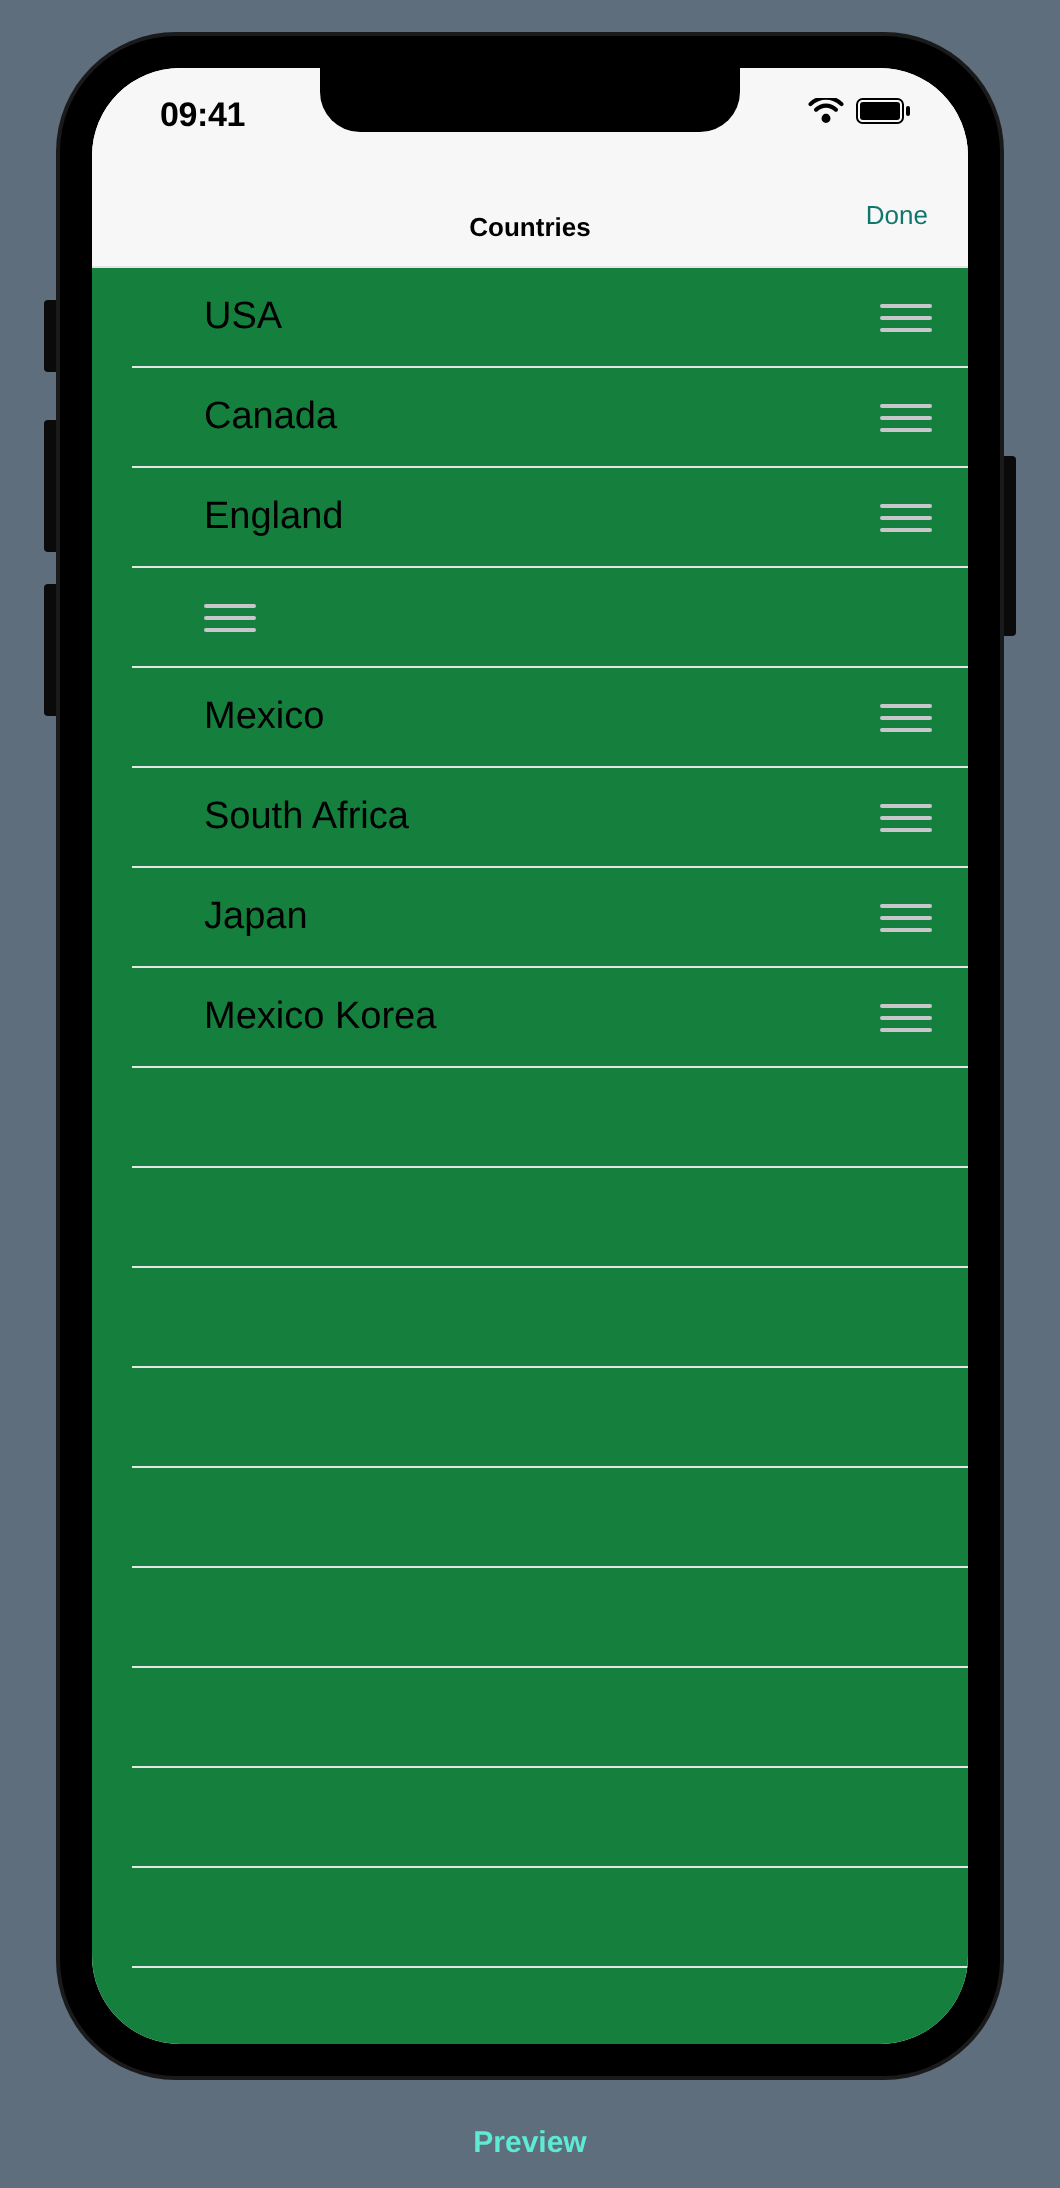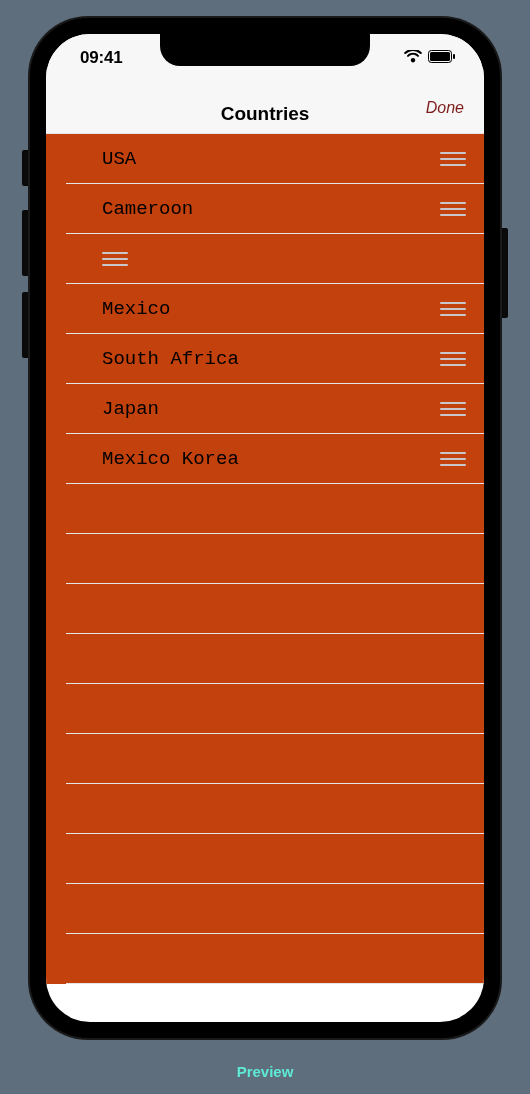"Countries" .nav-title { font-size: 19px -> 13px }
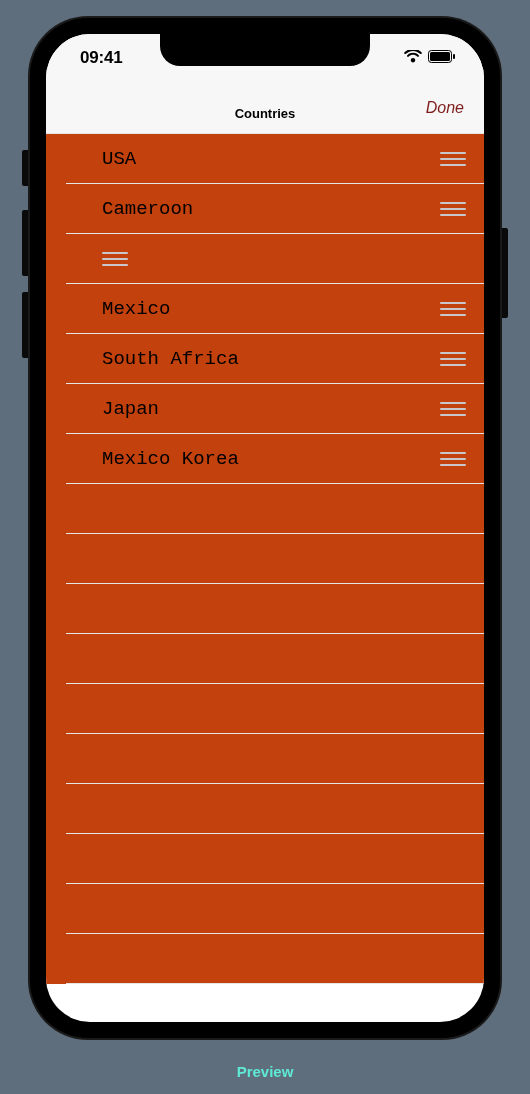"Done" .nav-done { color: #7f1d1d -> #0f766e; font-size: 16px -> 13px; font-style: italic -> none }
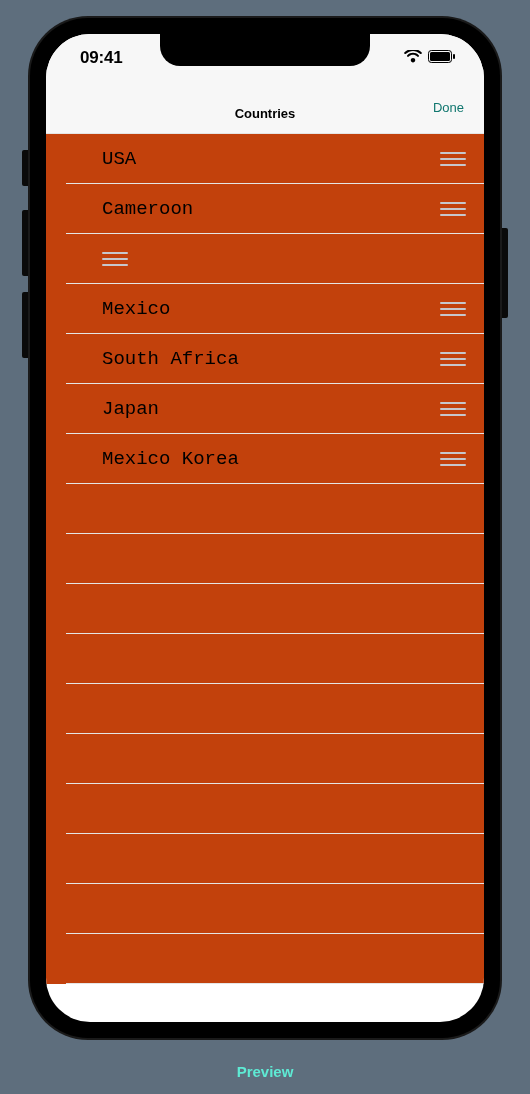"USA" .list { background: #c2410c -> #15803d; font-family: Liberation Mono, monospace -> none }
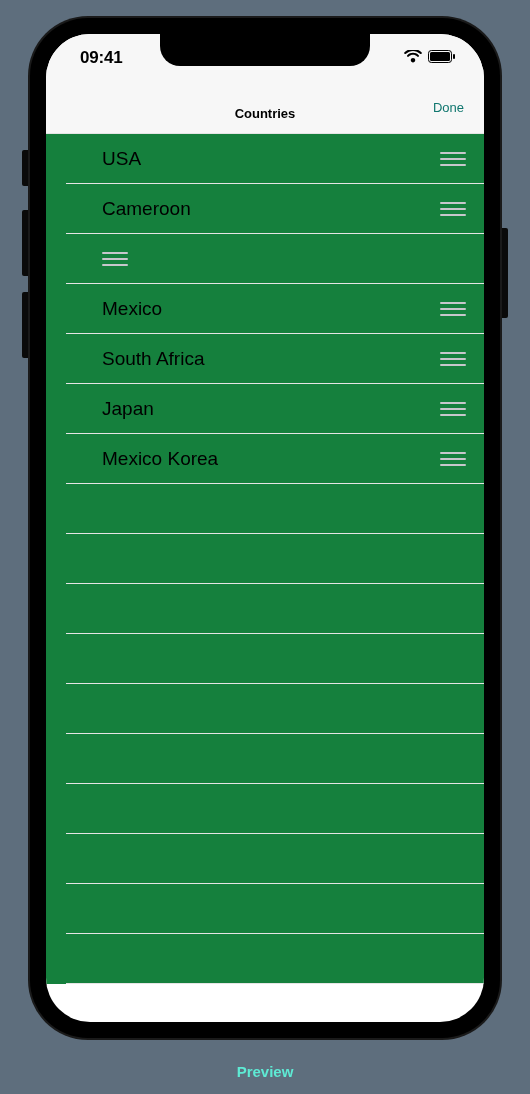"Canada" div.list-row { html: none -> <div> <div>Canada</div> <div> <span></span> <span></span> <span></span> </div> </div> }
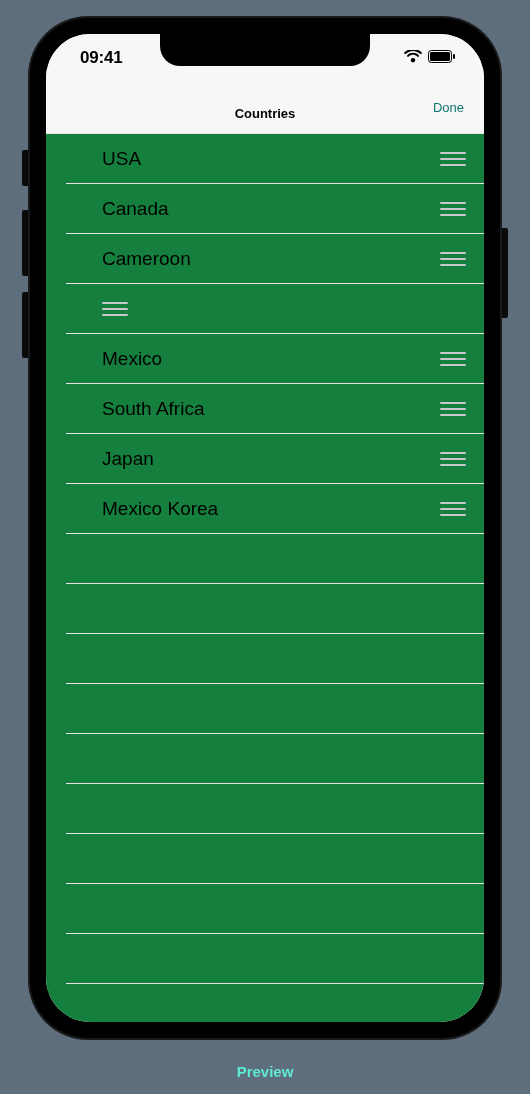"Cameroon" div.row-label { text: Cameroon -> England }
